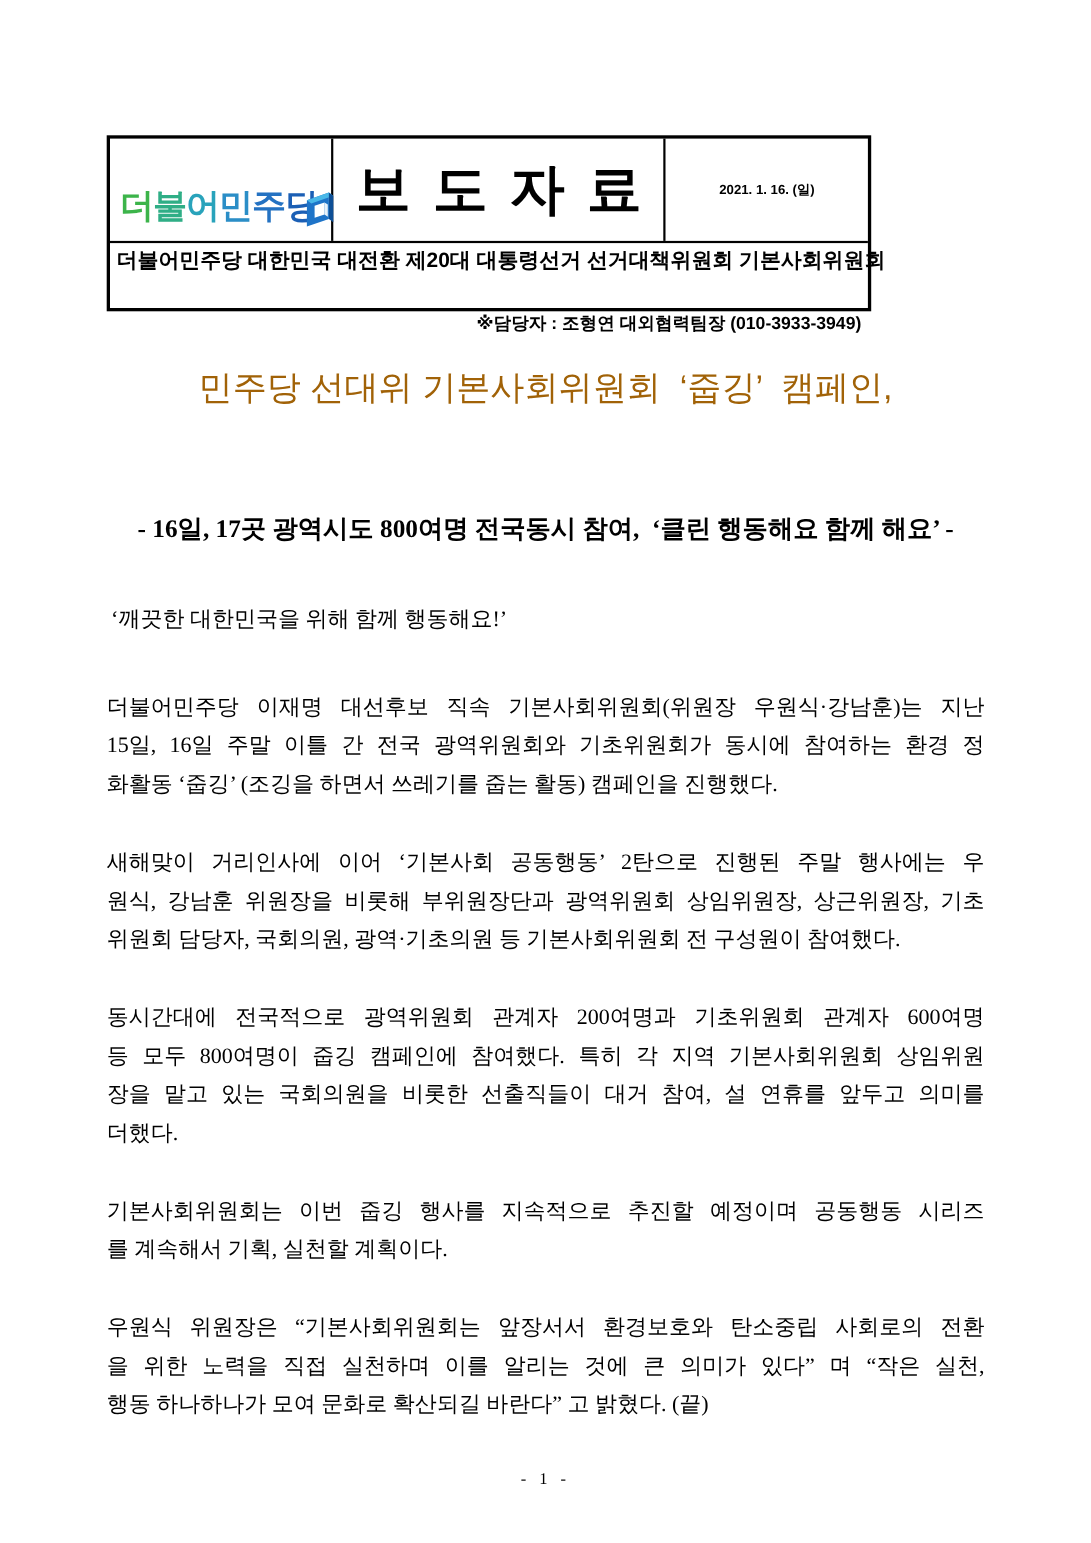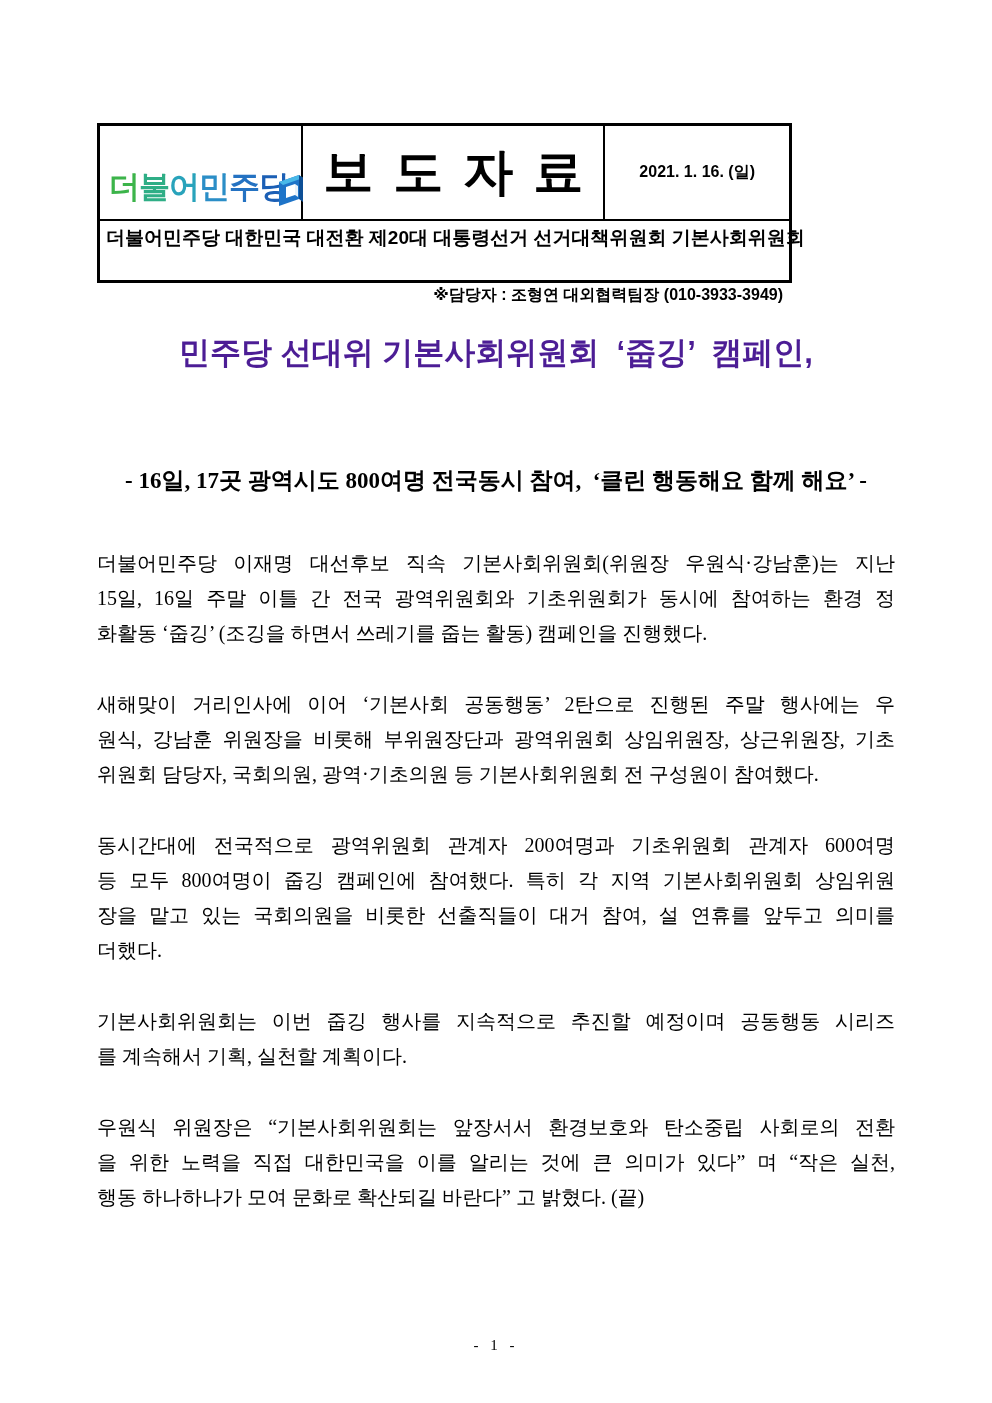"2021. 1. 16. (일)" .header-date { font-size: 16px -> 12px }
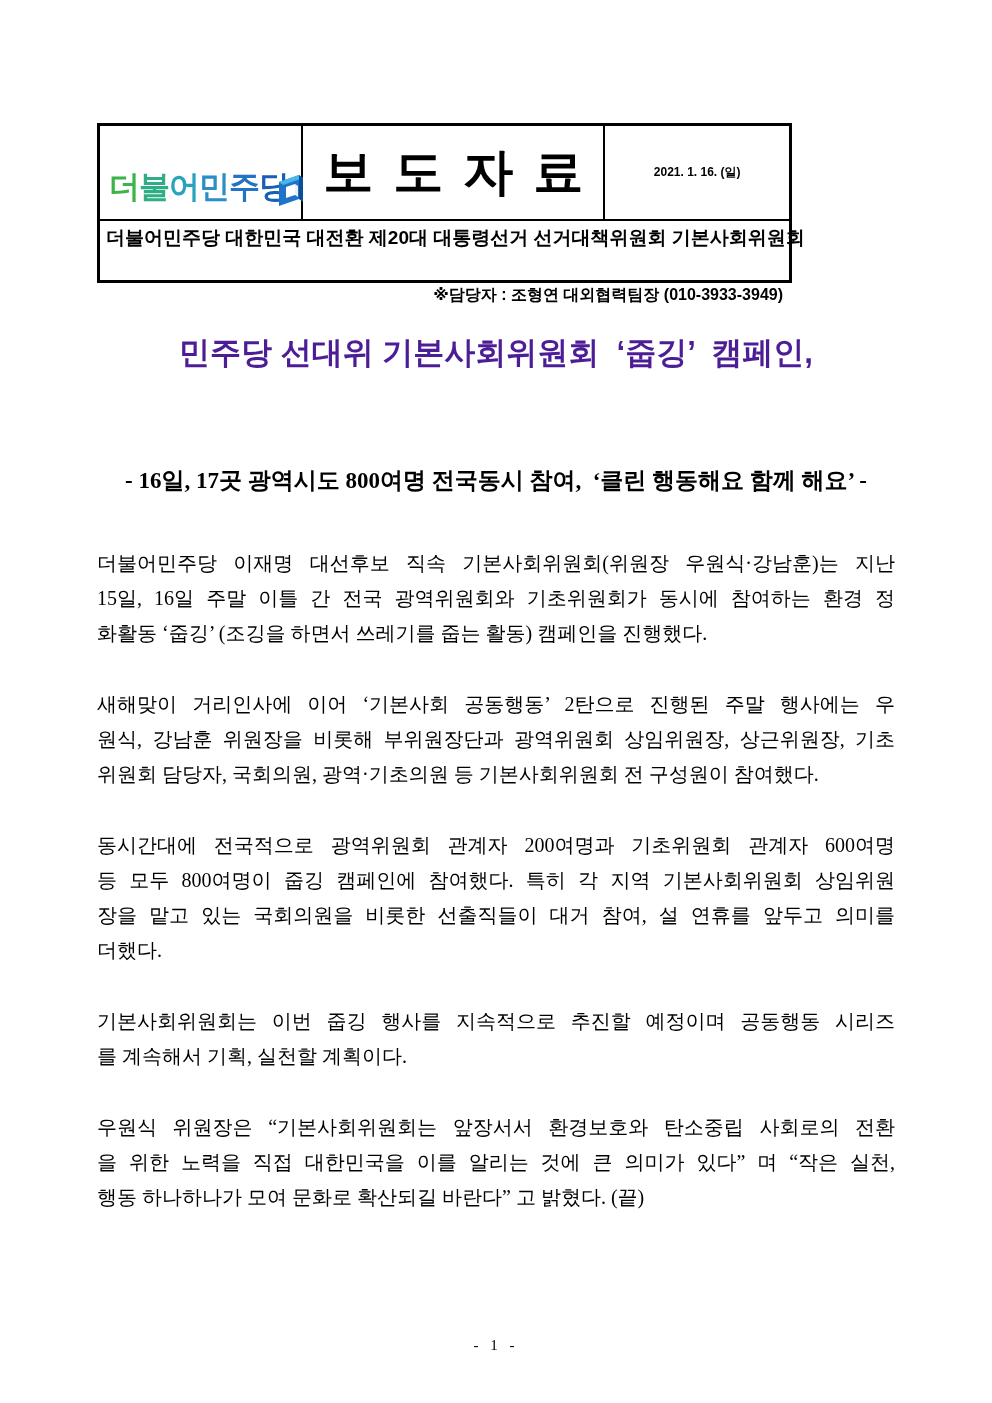"민주당 선대위 기본사회위원회 ‘줍깅’ 캠페인," .headline { color: #4c1d95 -> #a16207; font-weight: 700 -> 400 }
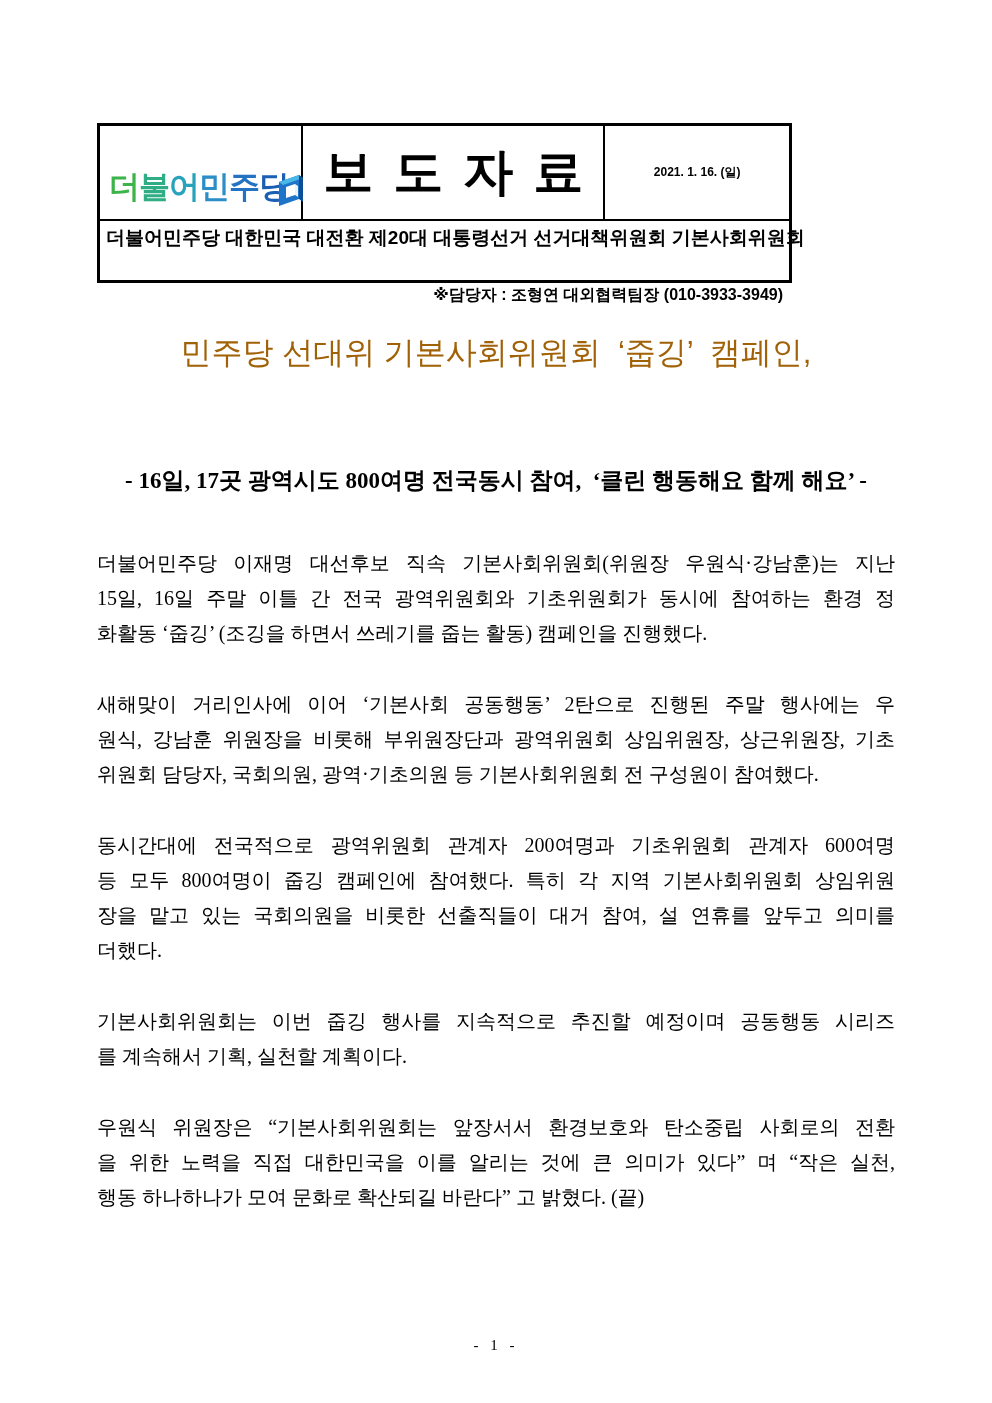"‘깨끗한 대한민국을 위해 함께 행동해요!’" div.para { html: none -> <div> <div>‘깨끗한 대한민국을 위해 함께 행동해요!’</div> </div> }
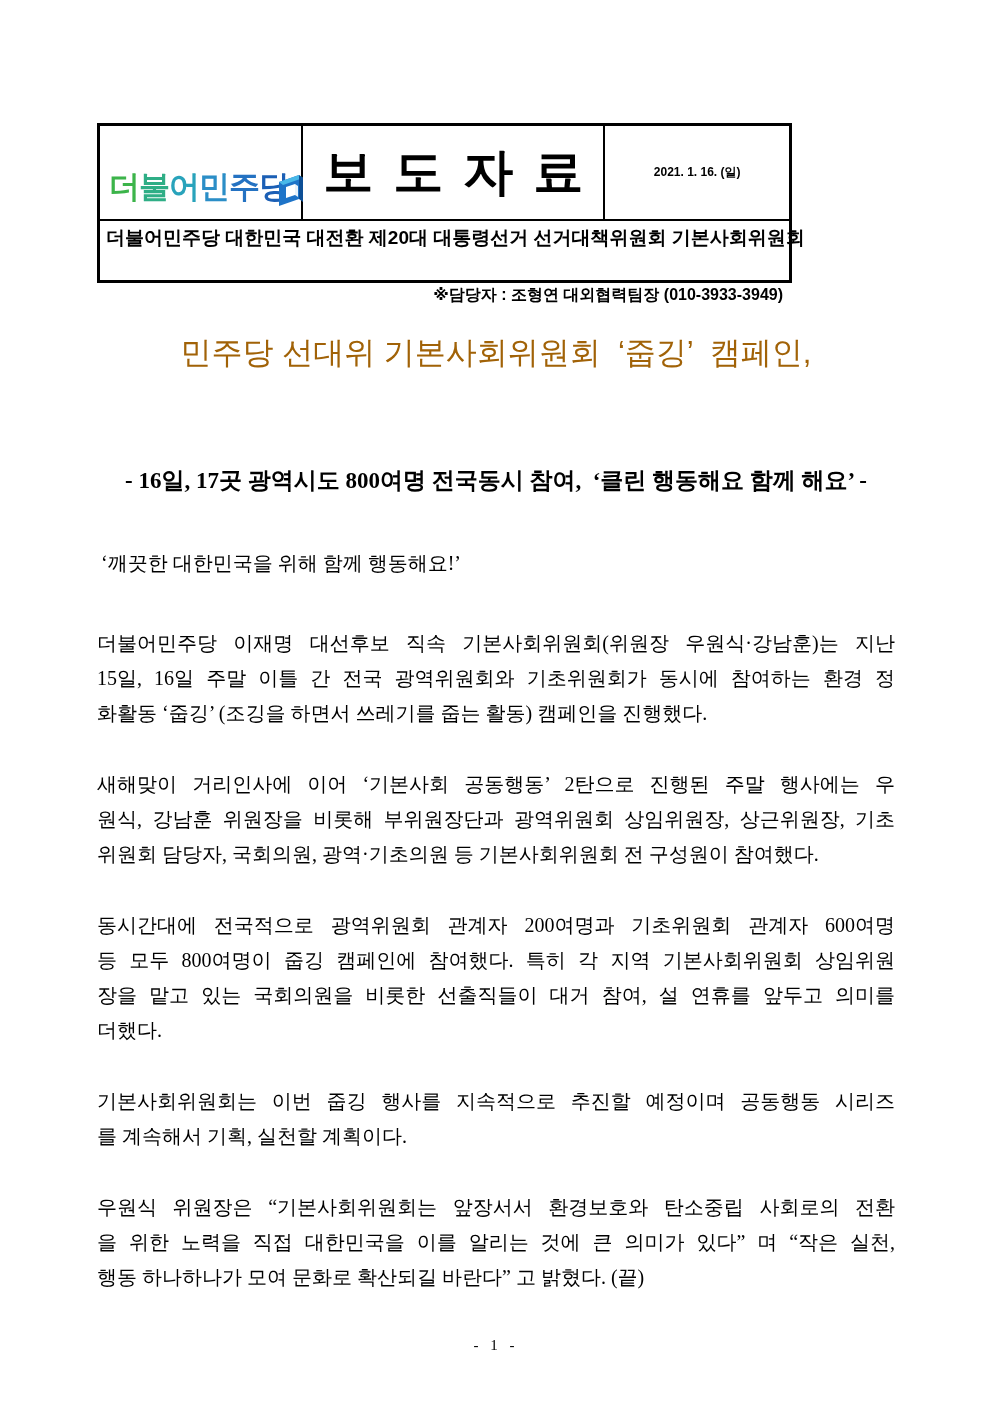"을 위한 노력을 직접 대한민국을" div.bline { text: 대한민국을 -> 실천하며 }
